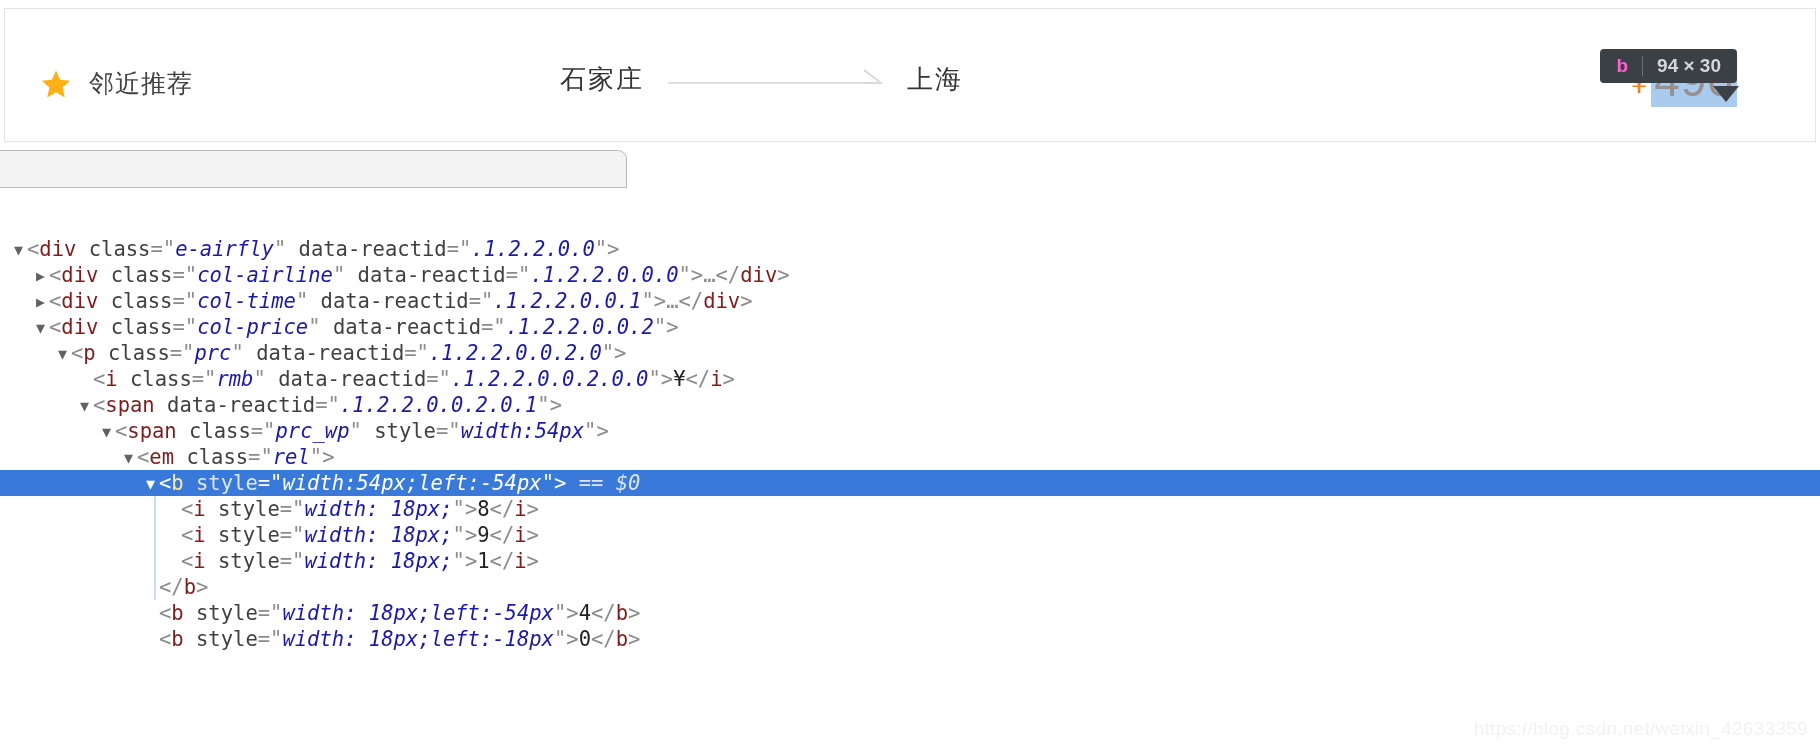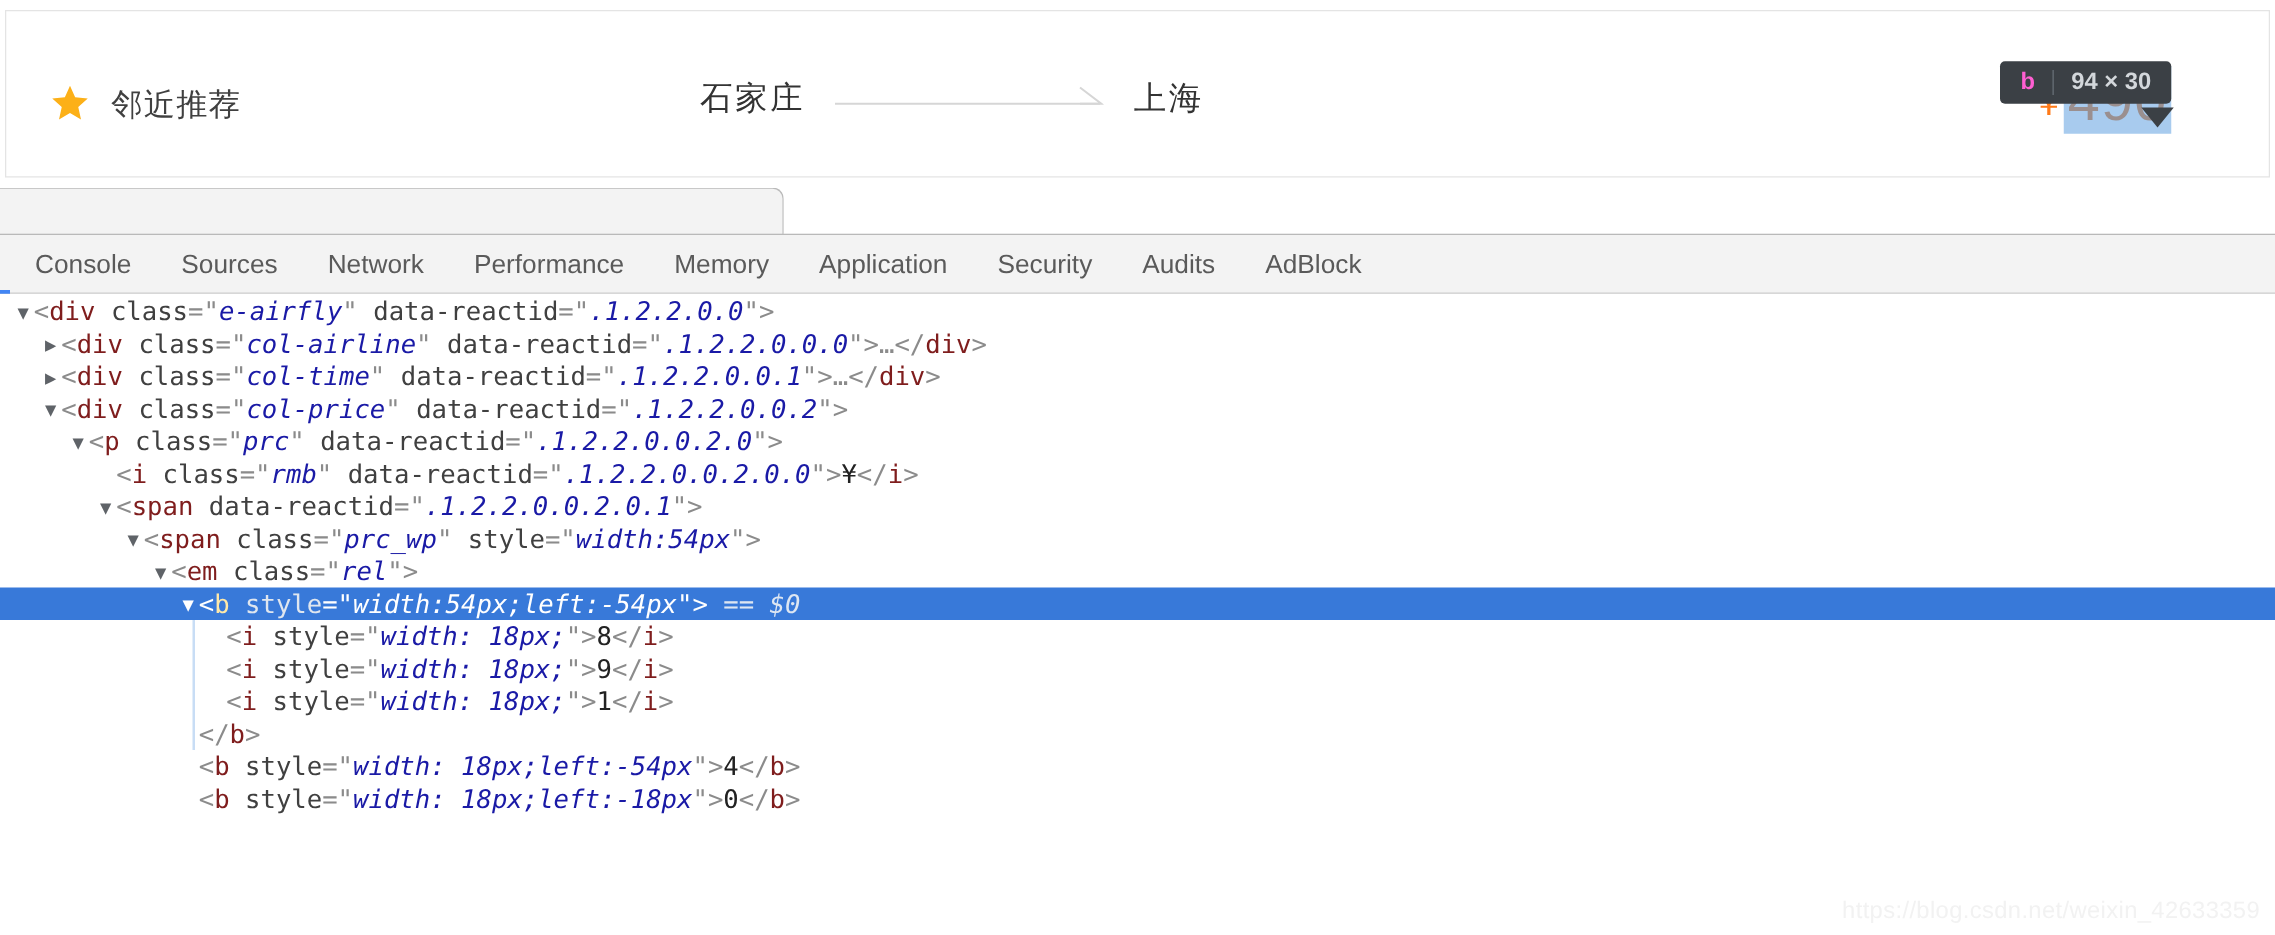"邻近推荐" .reco-group { align-items: flex-start -> center }
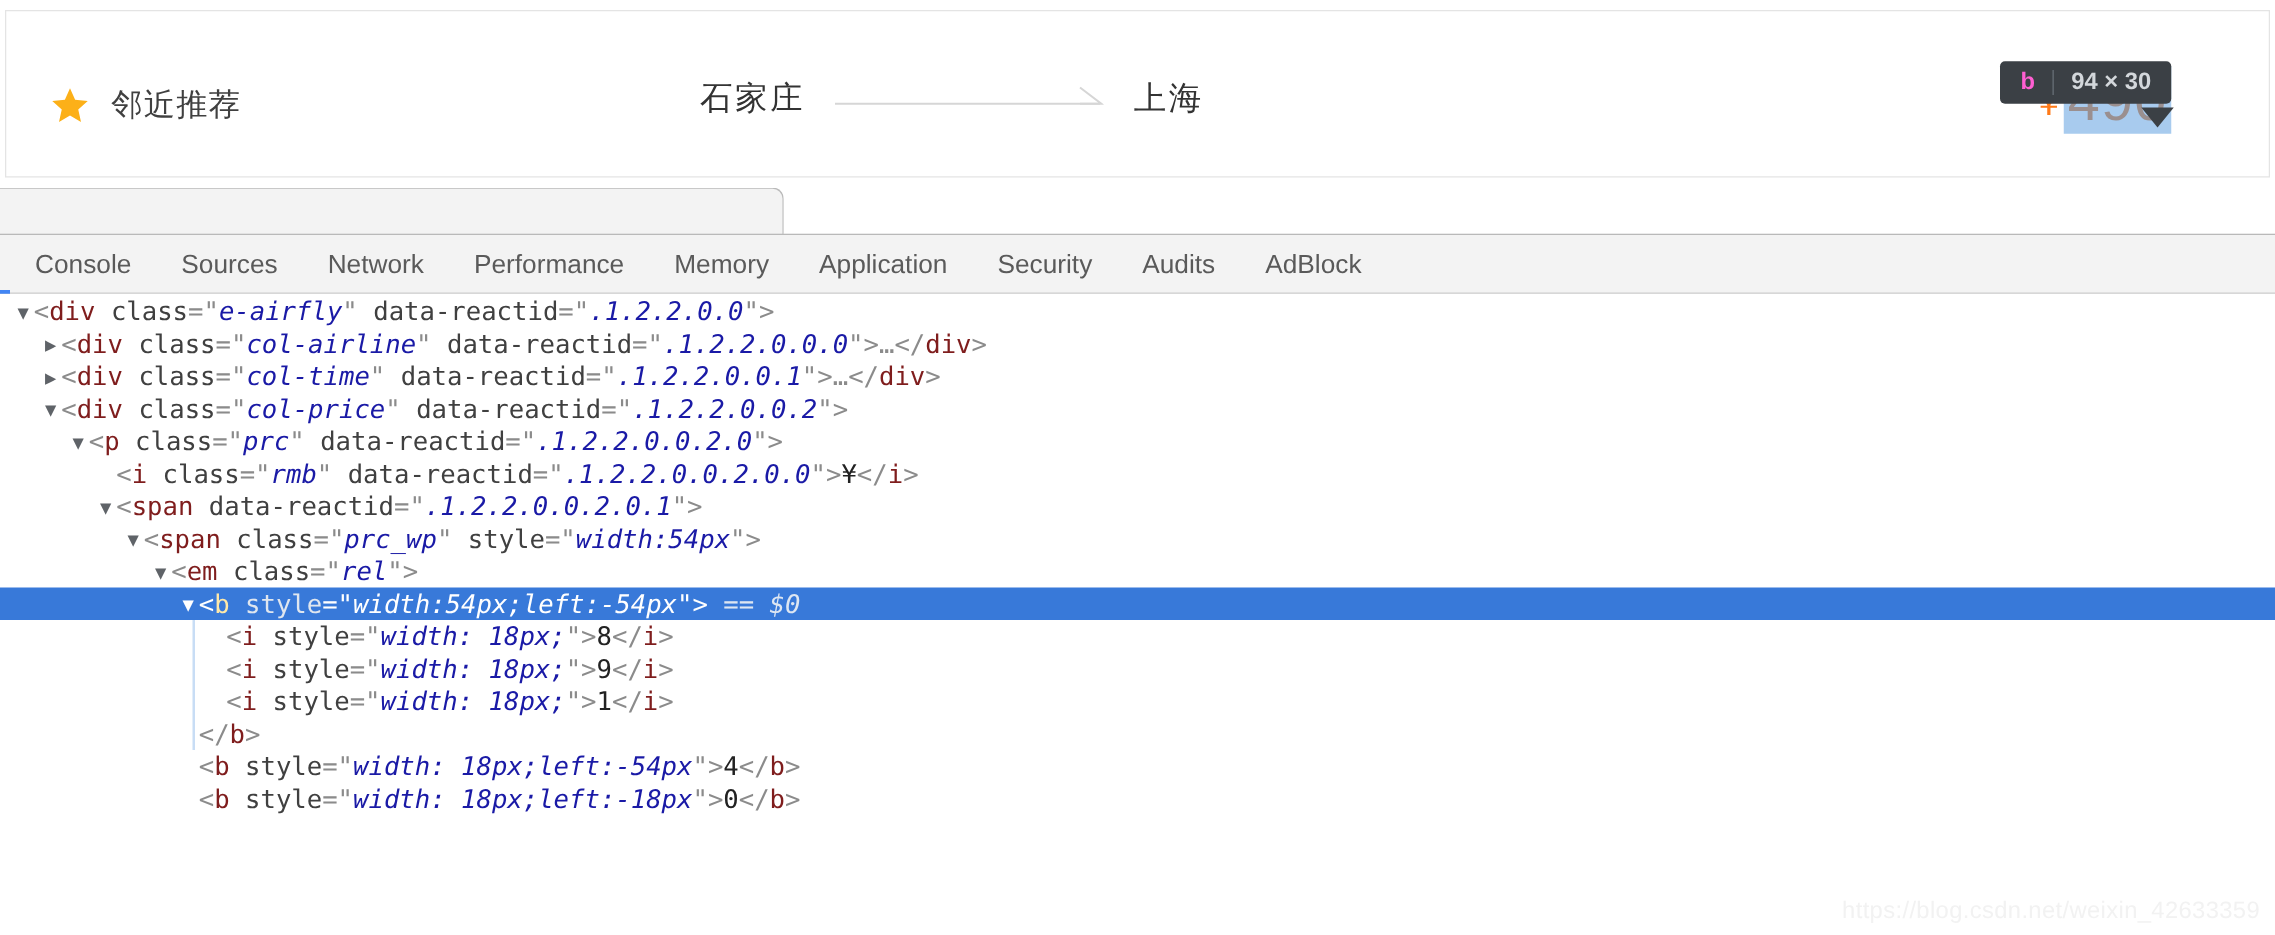"Console" div.dt-toolbar { html: <div> <div> <div>nts</div> <div>Console</div> <div>Sources</div> <div>Network</div> <div>Performance</div> <div>Memory</div> <div>Application</div> <div>Security</div> <div>Audits</div> <div>AdBlock</div> </div> </div> -> none }
